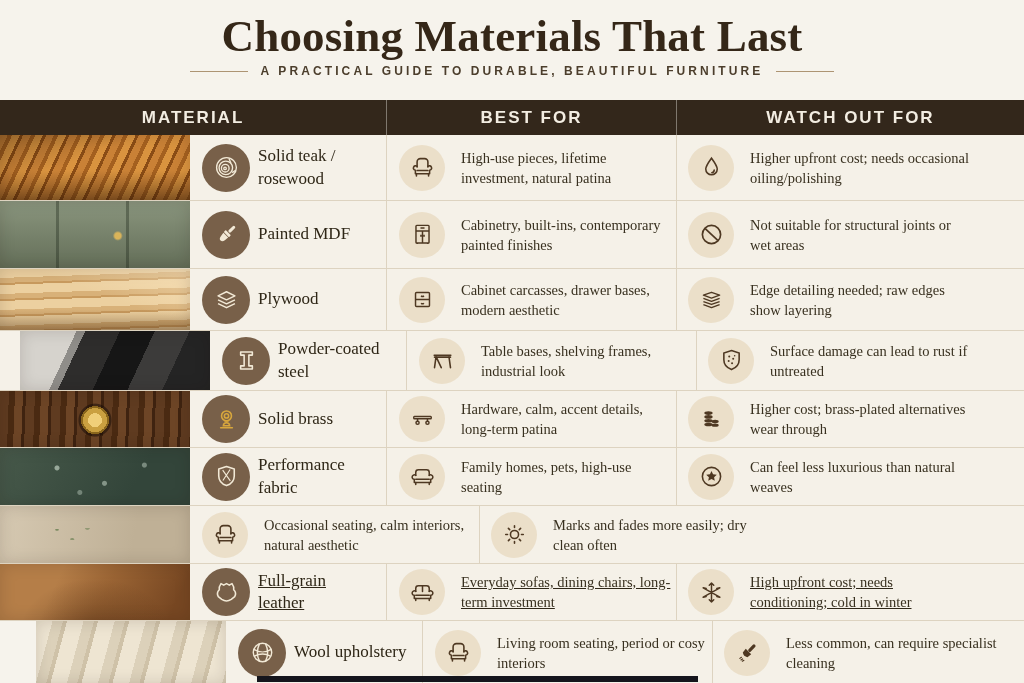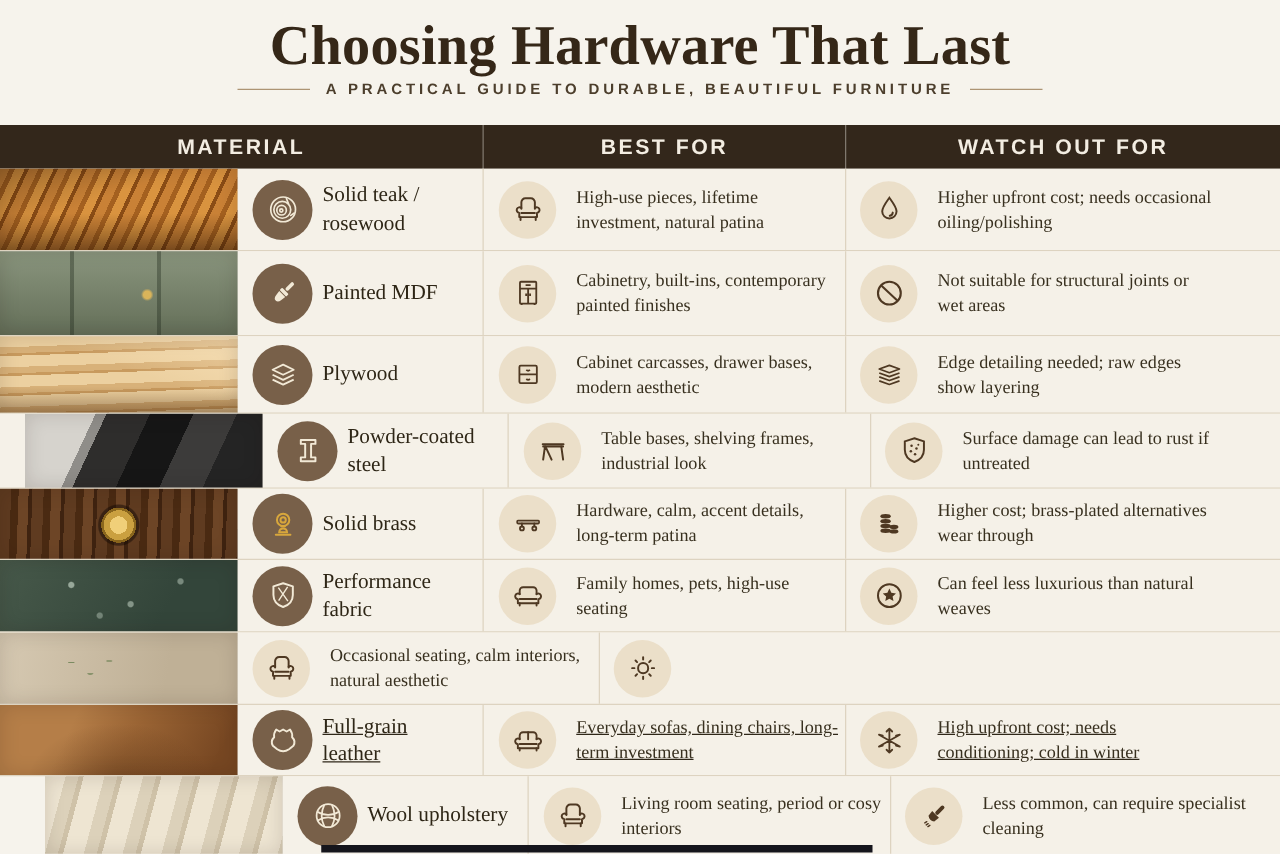"Choosing Hardware That Last" h1.main-title { text: Hardware -> Materials }
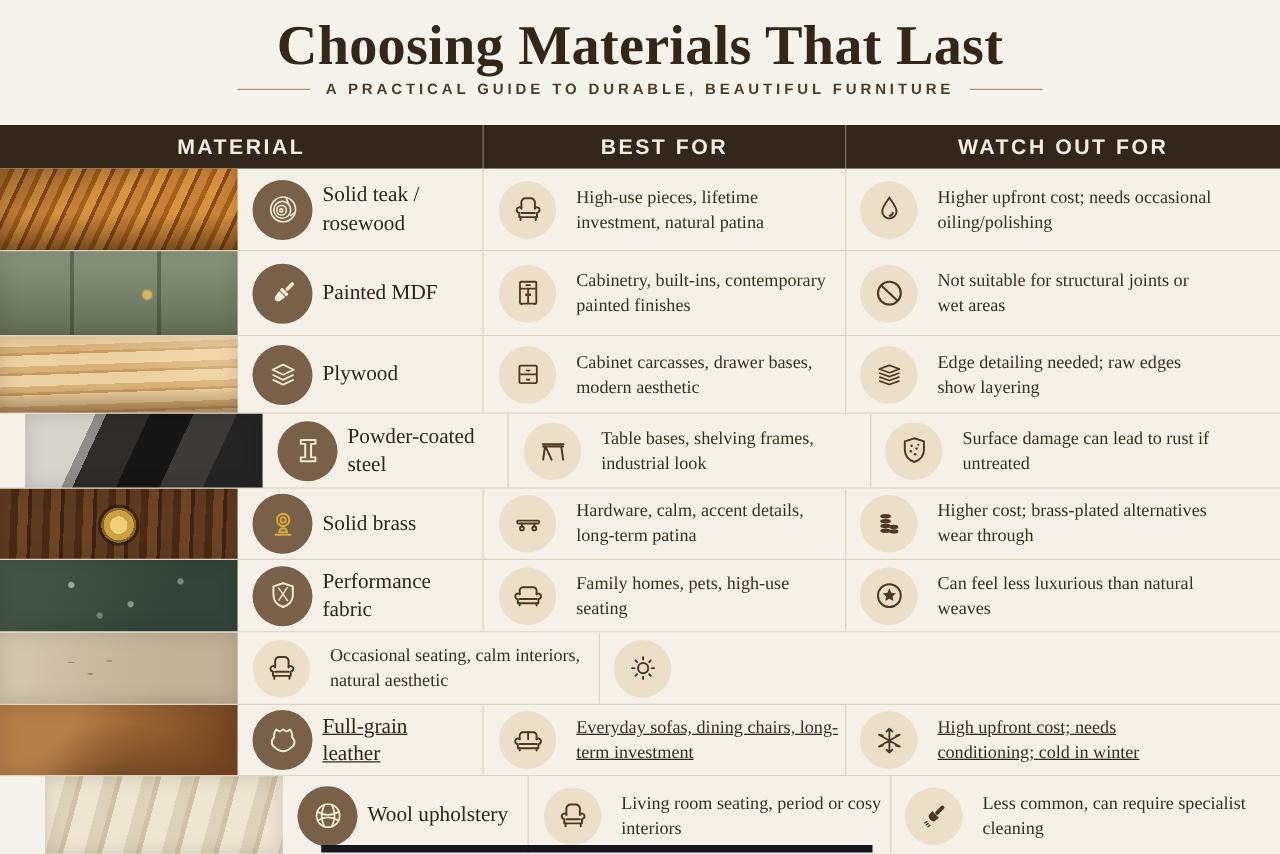"Marks and fades more easily;" span.desc { html: none -> <span>Marks and fades more easily; dry clean often</span> }
